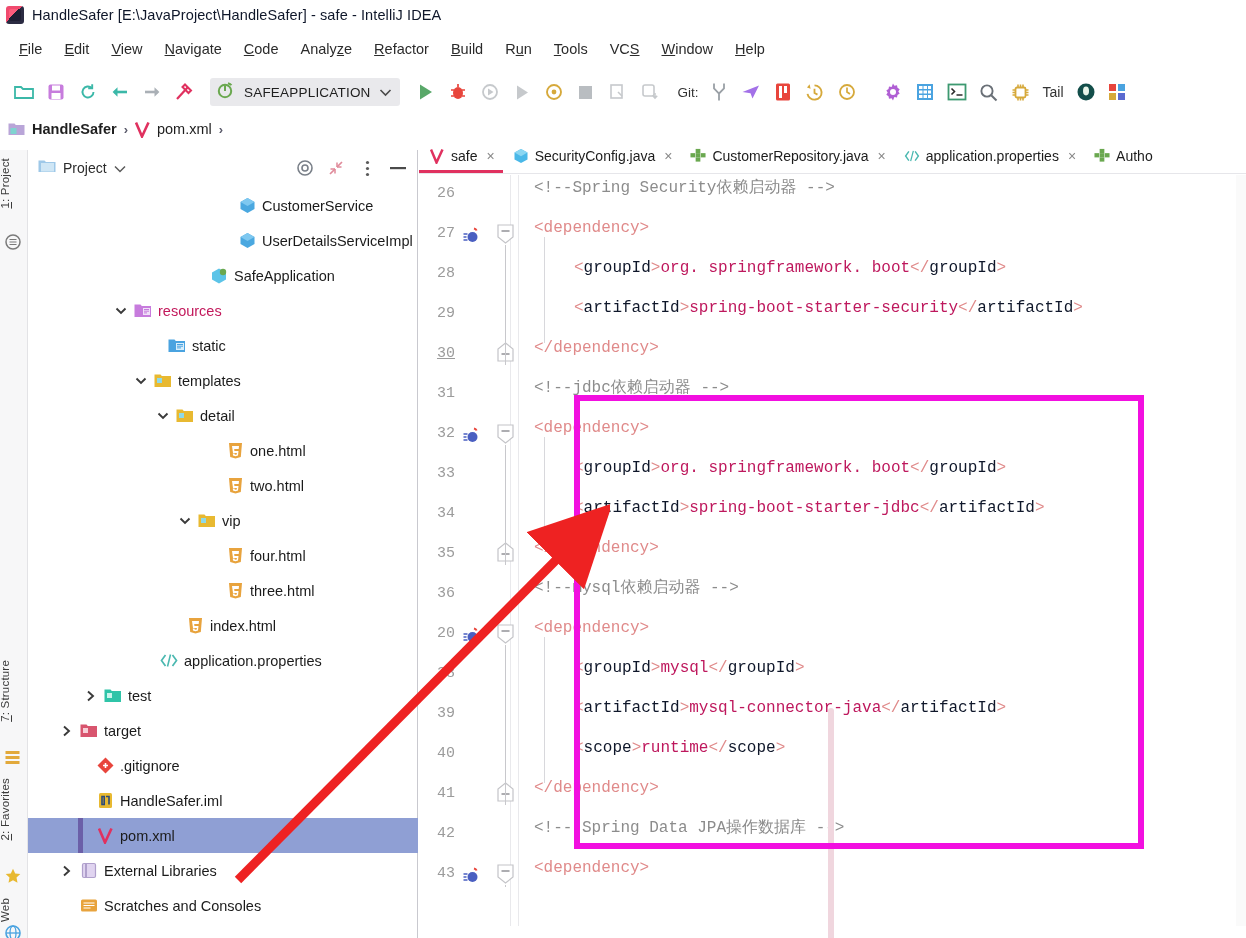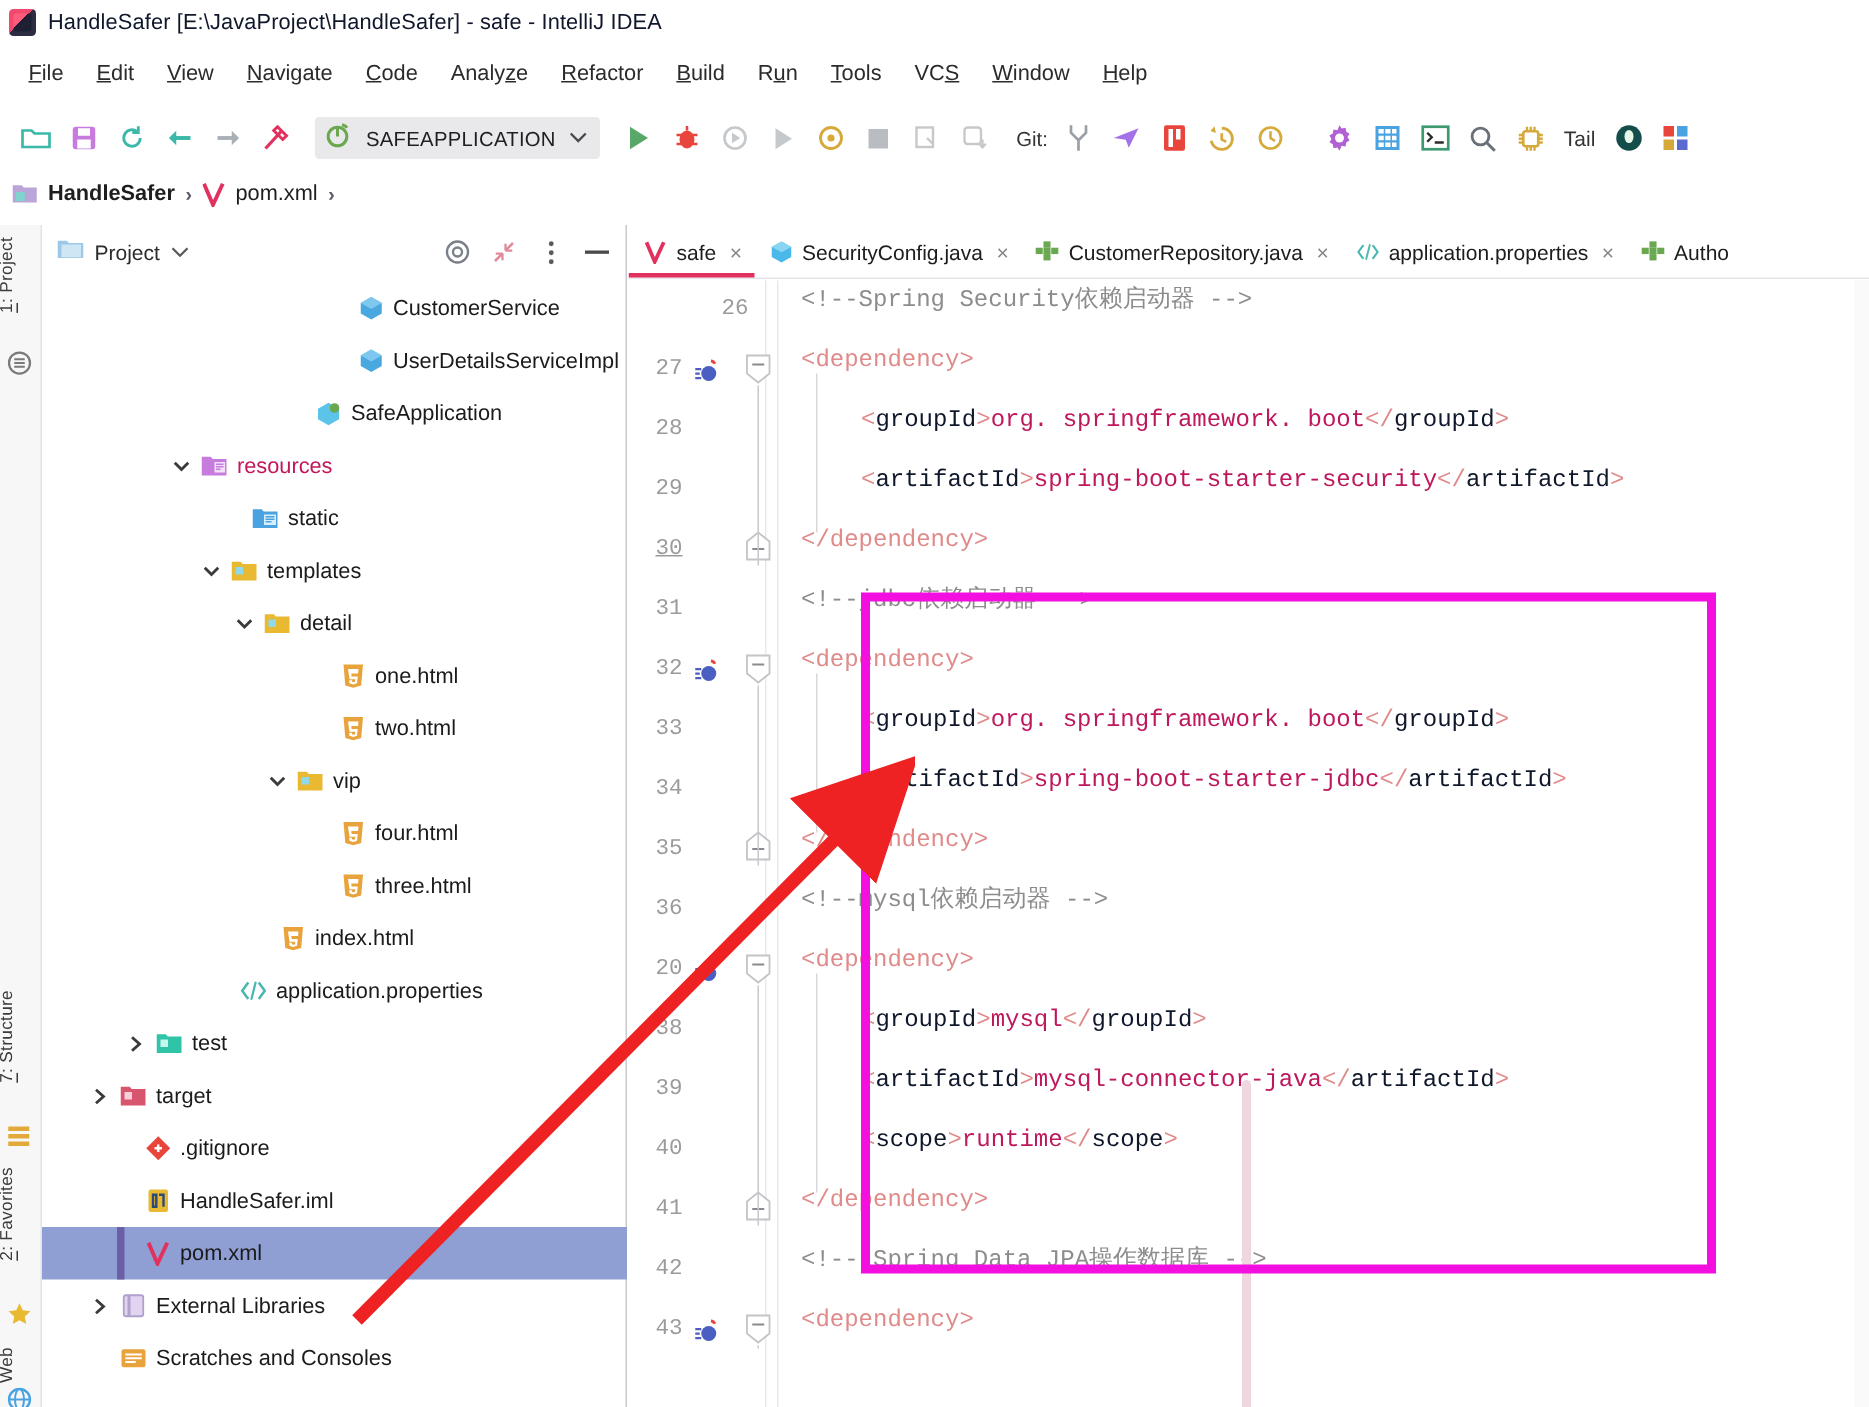"safe" .editor { top: 150px -> 138px }
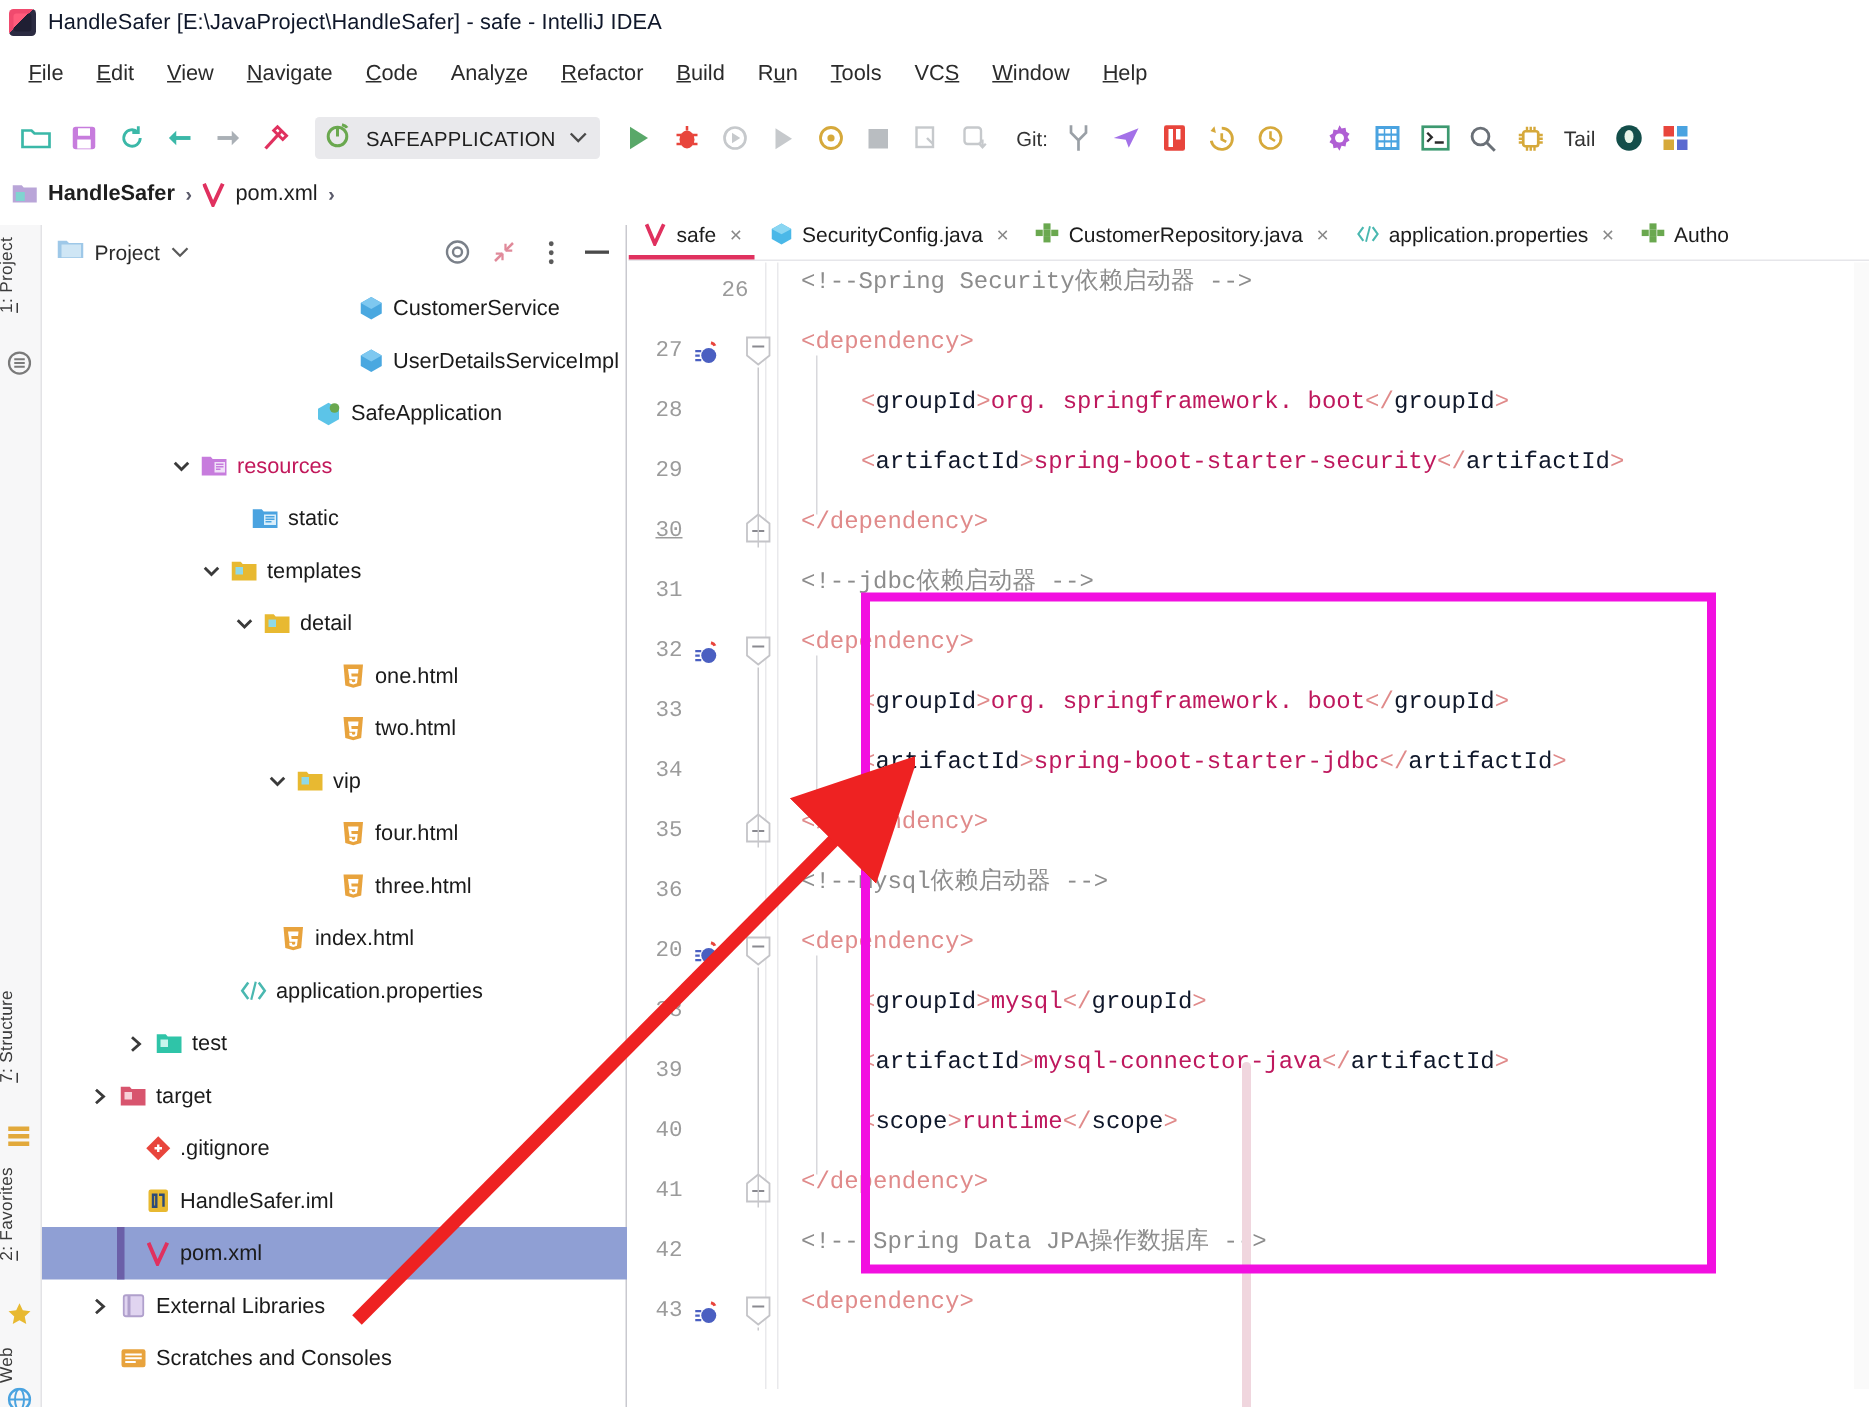"26" div.lnum { margin-left: 44px -> none }
